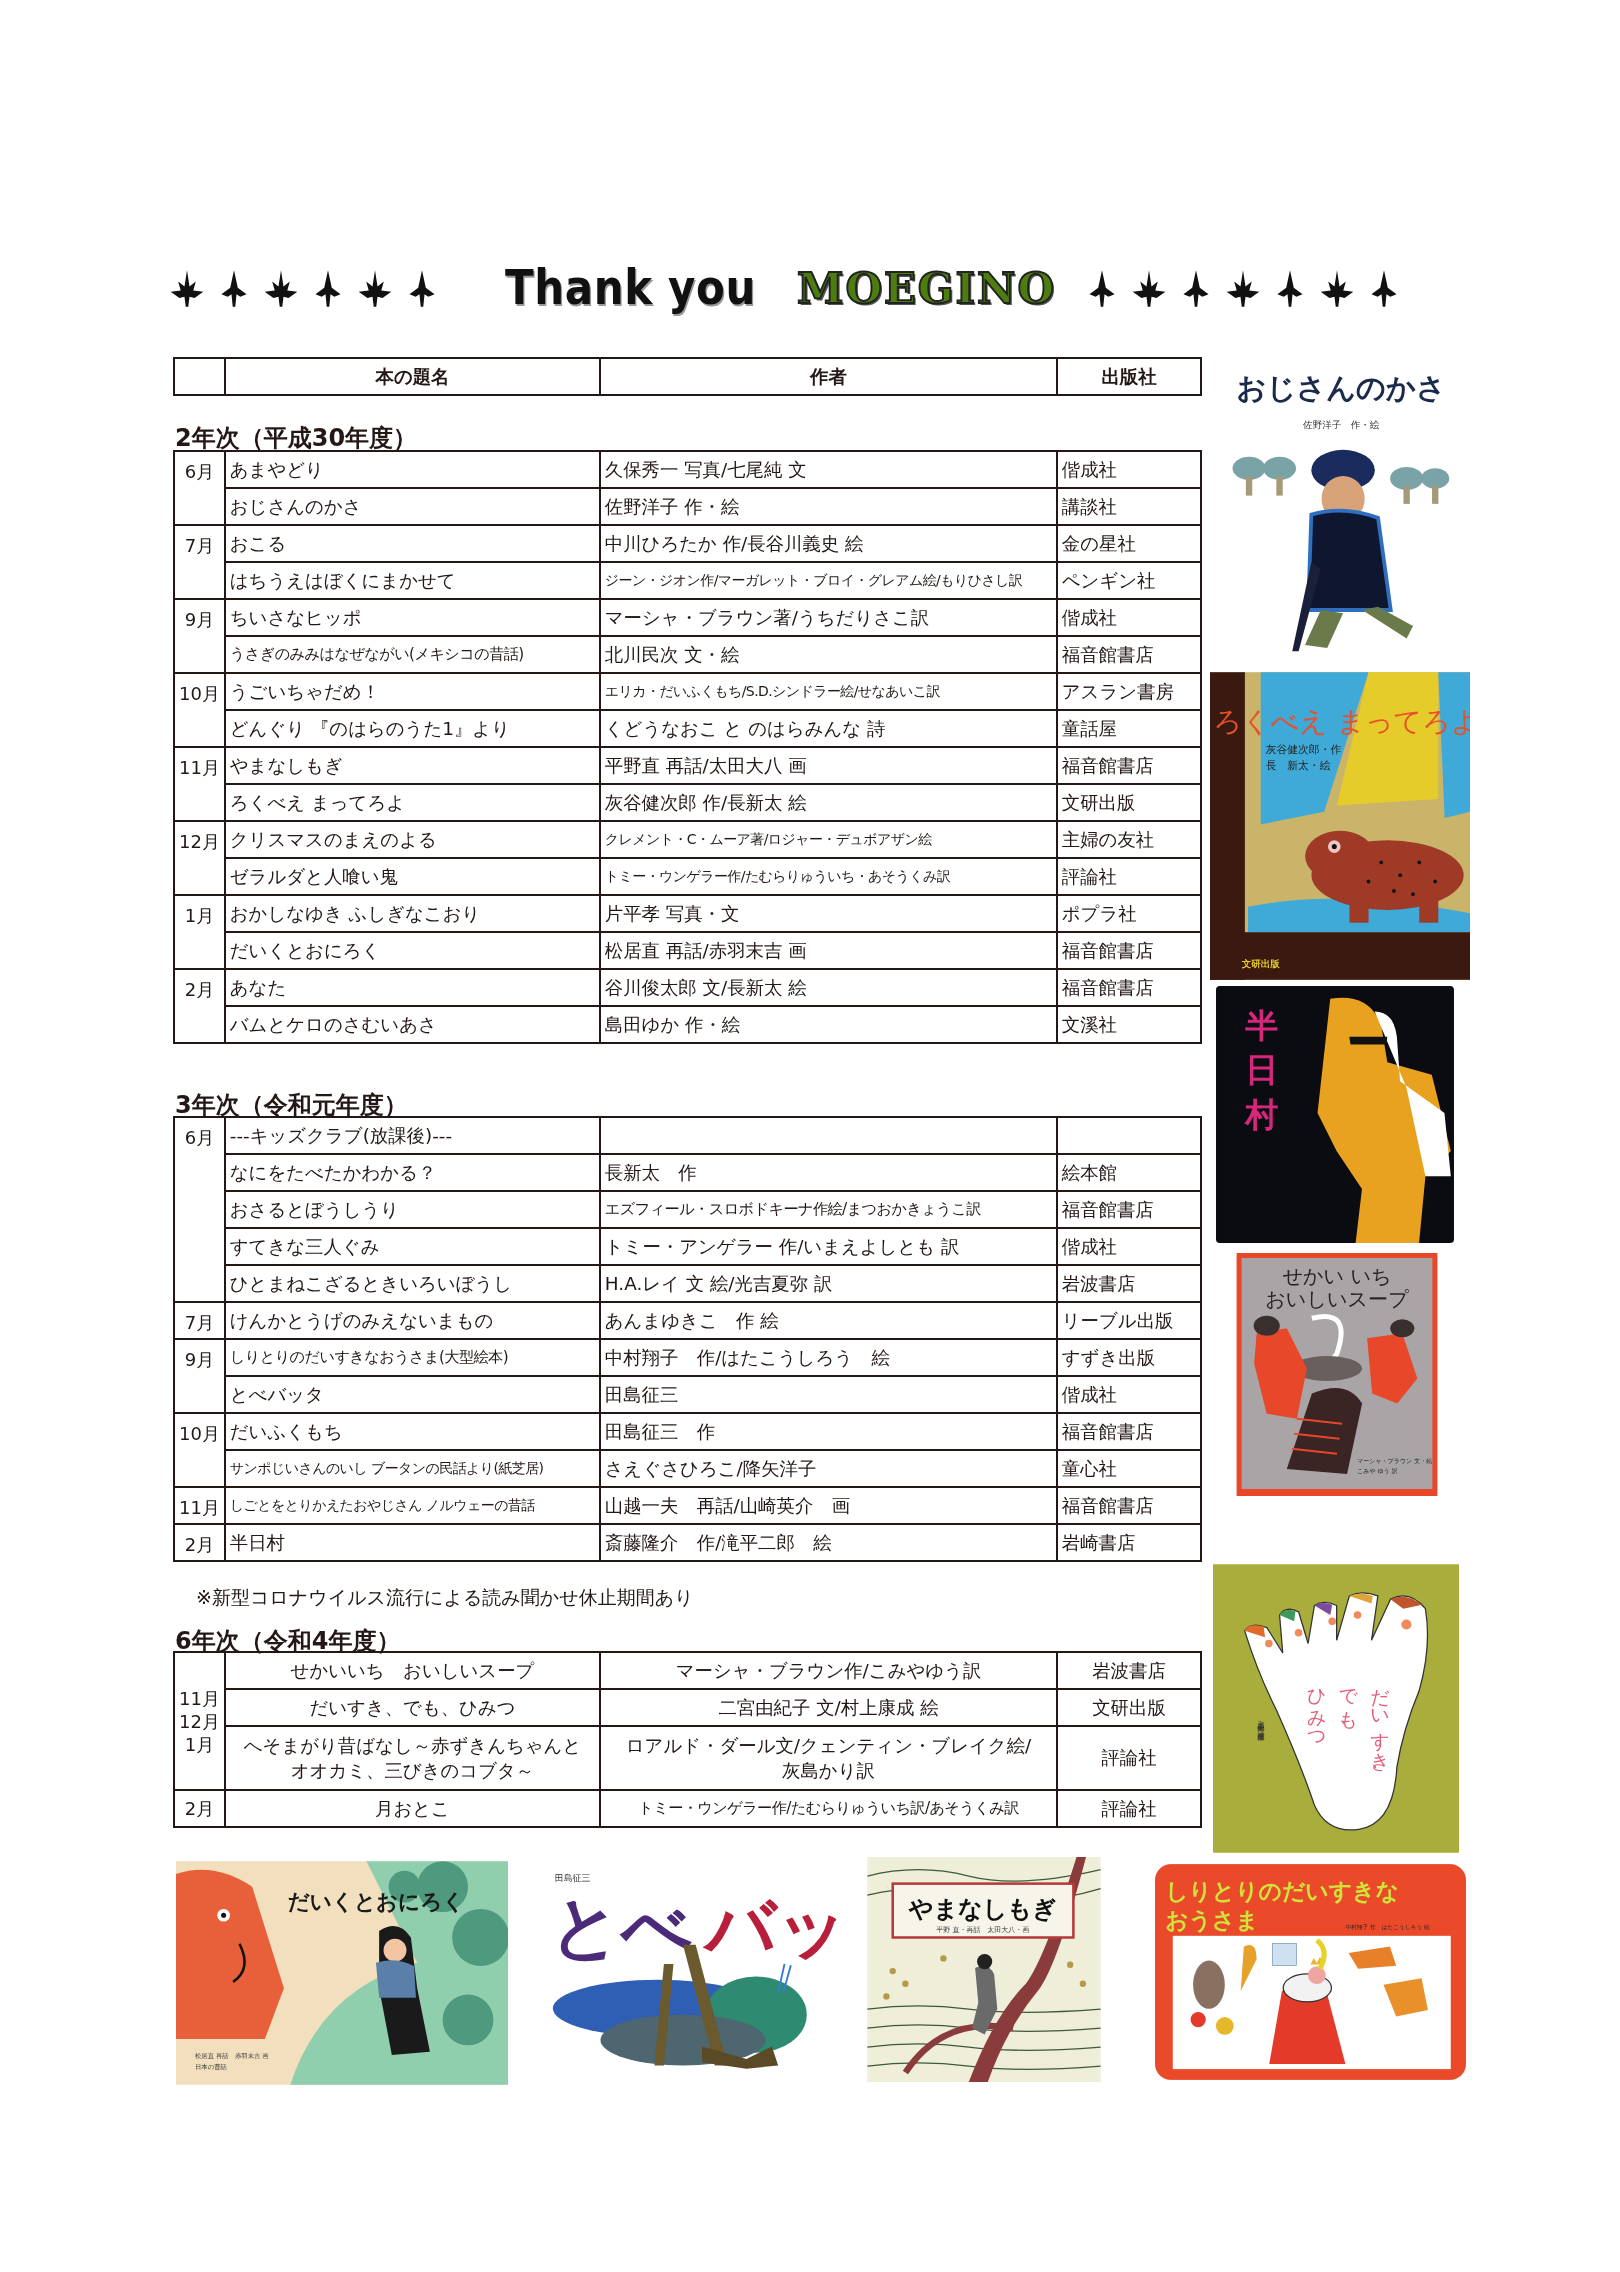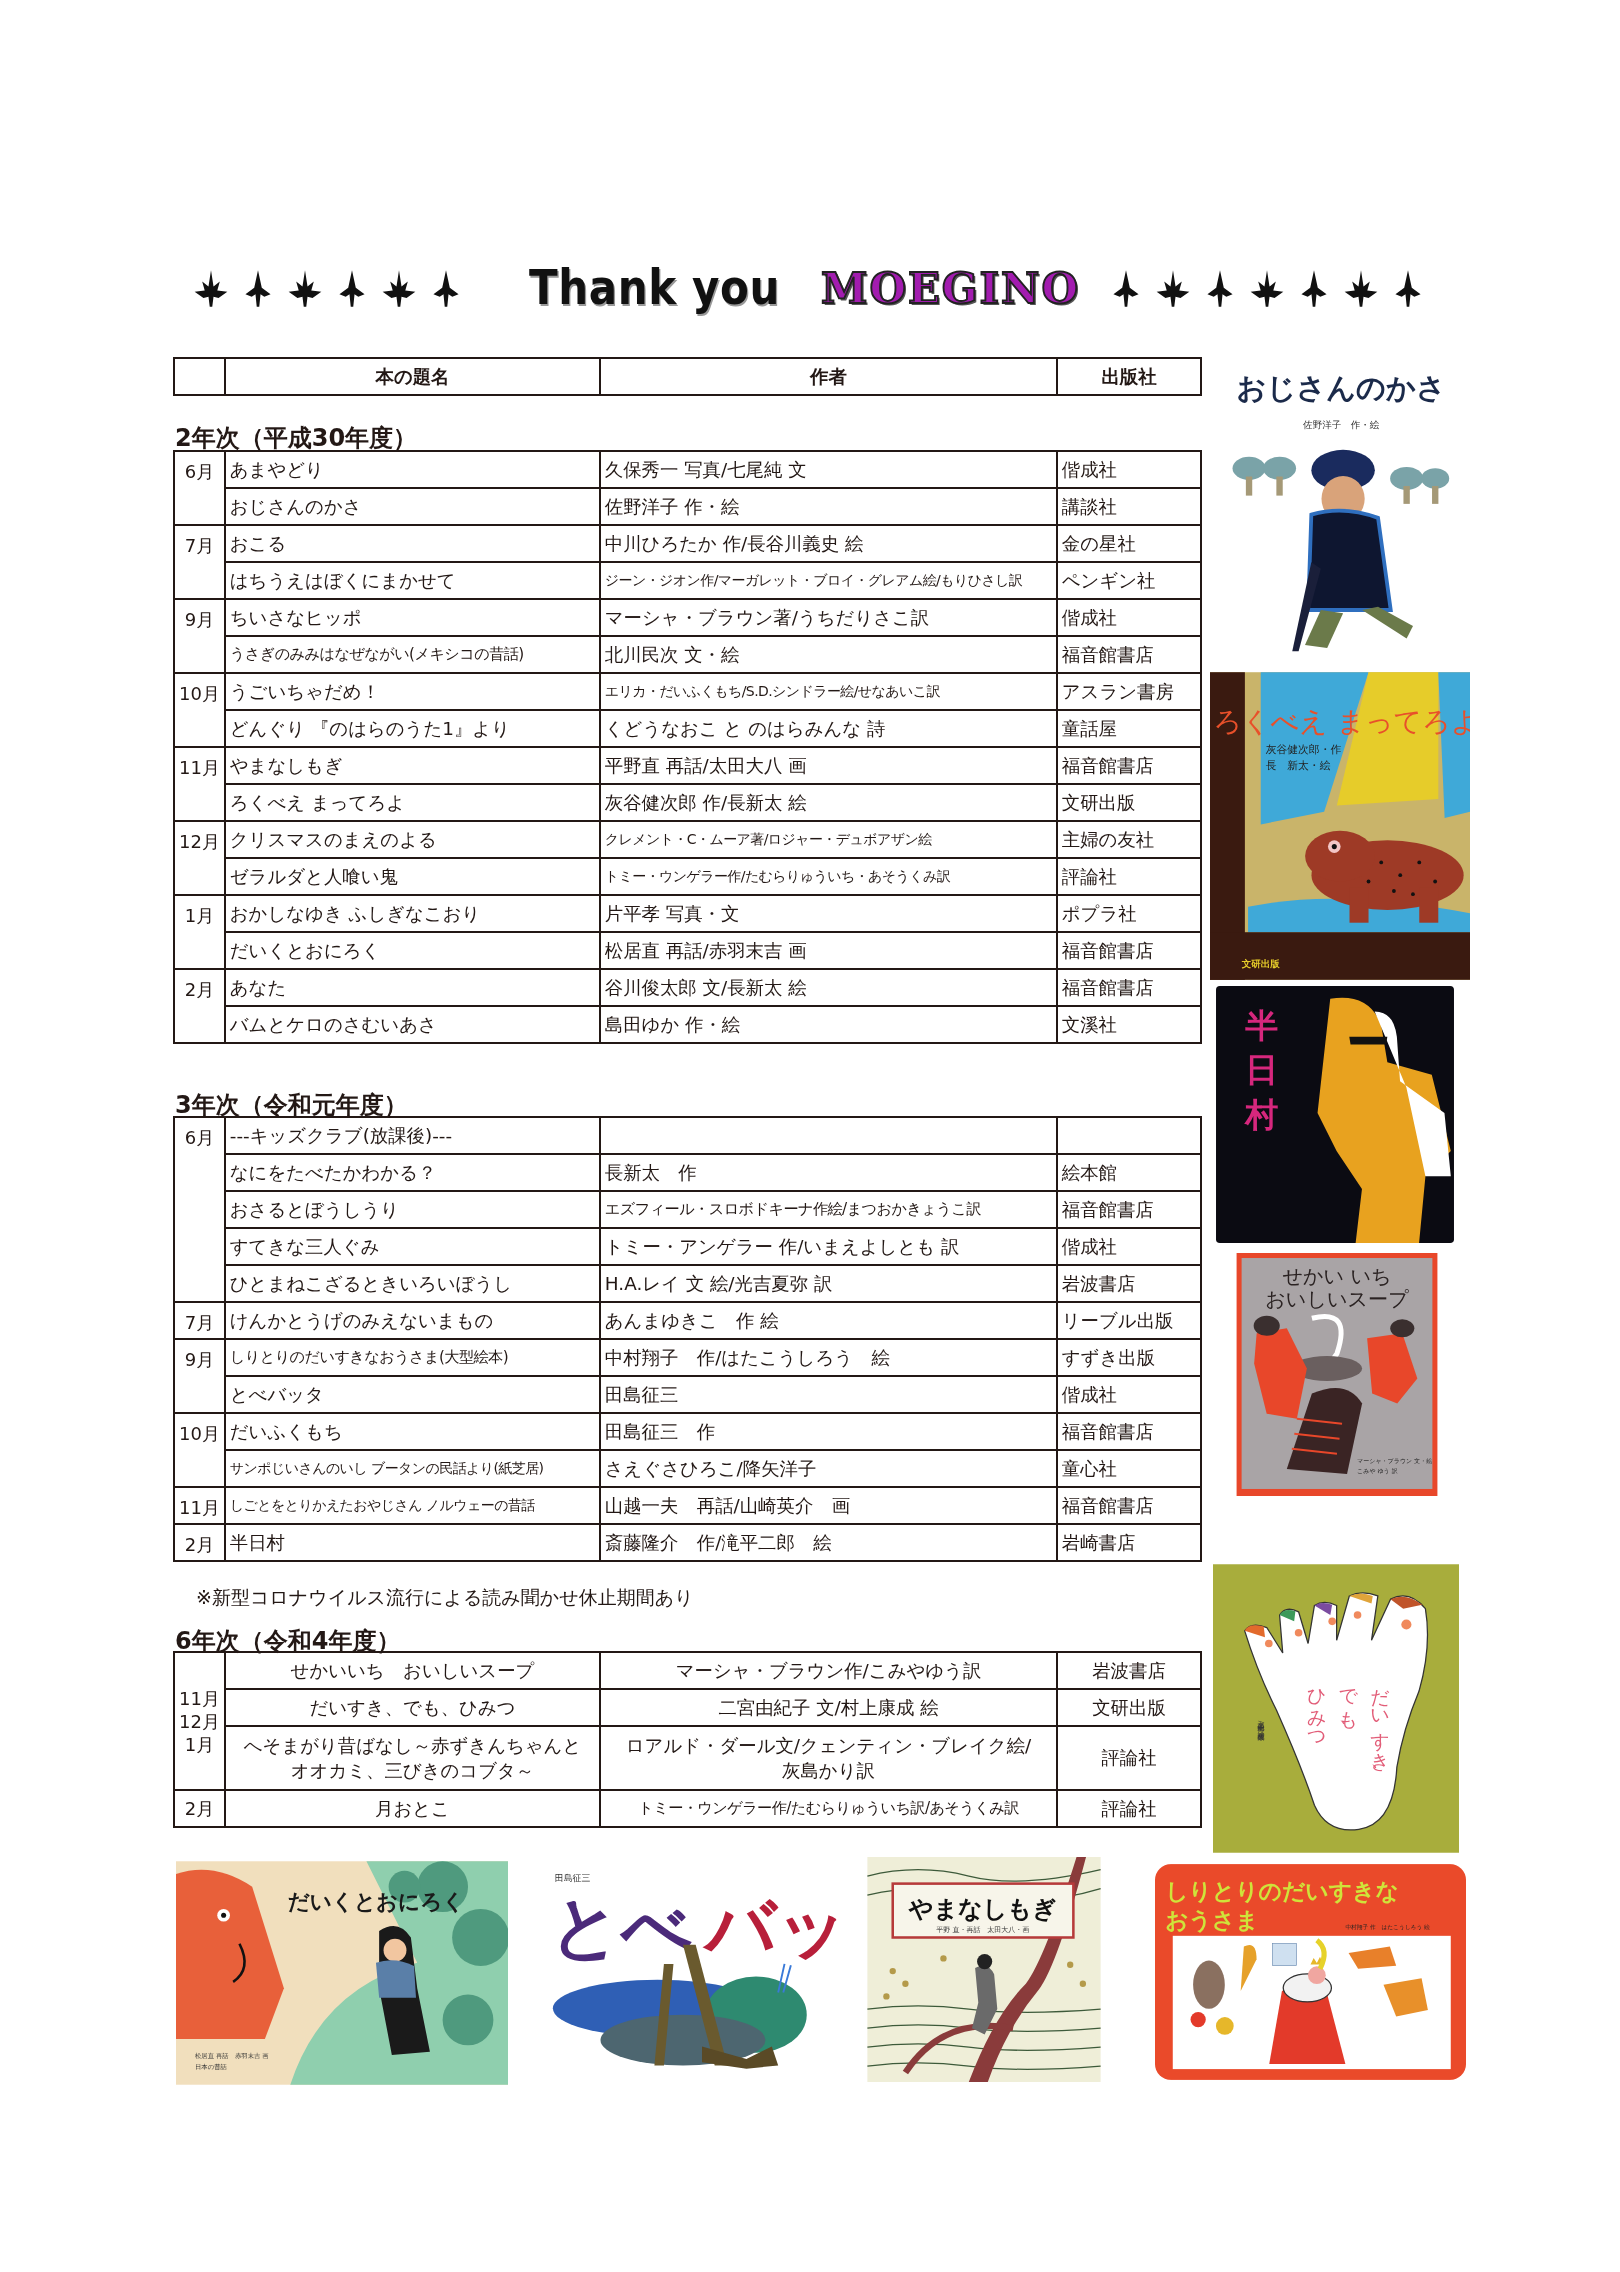"Thank you" .banner { left: 186px -> 162px }
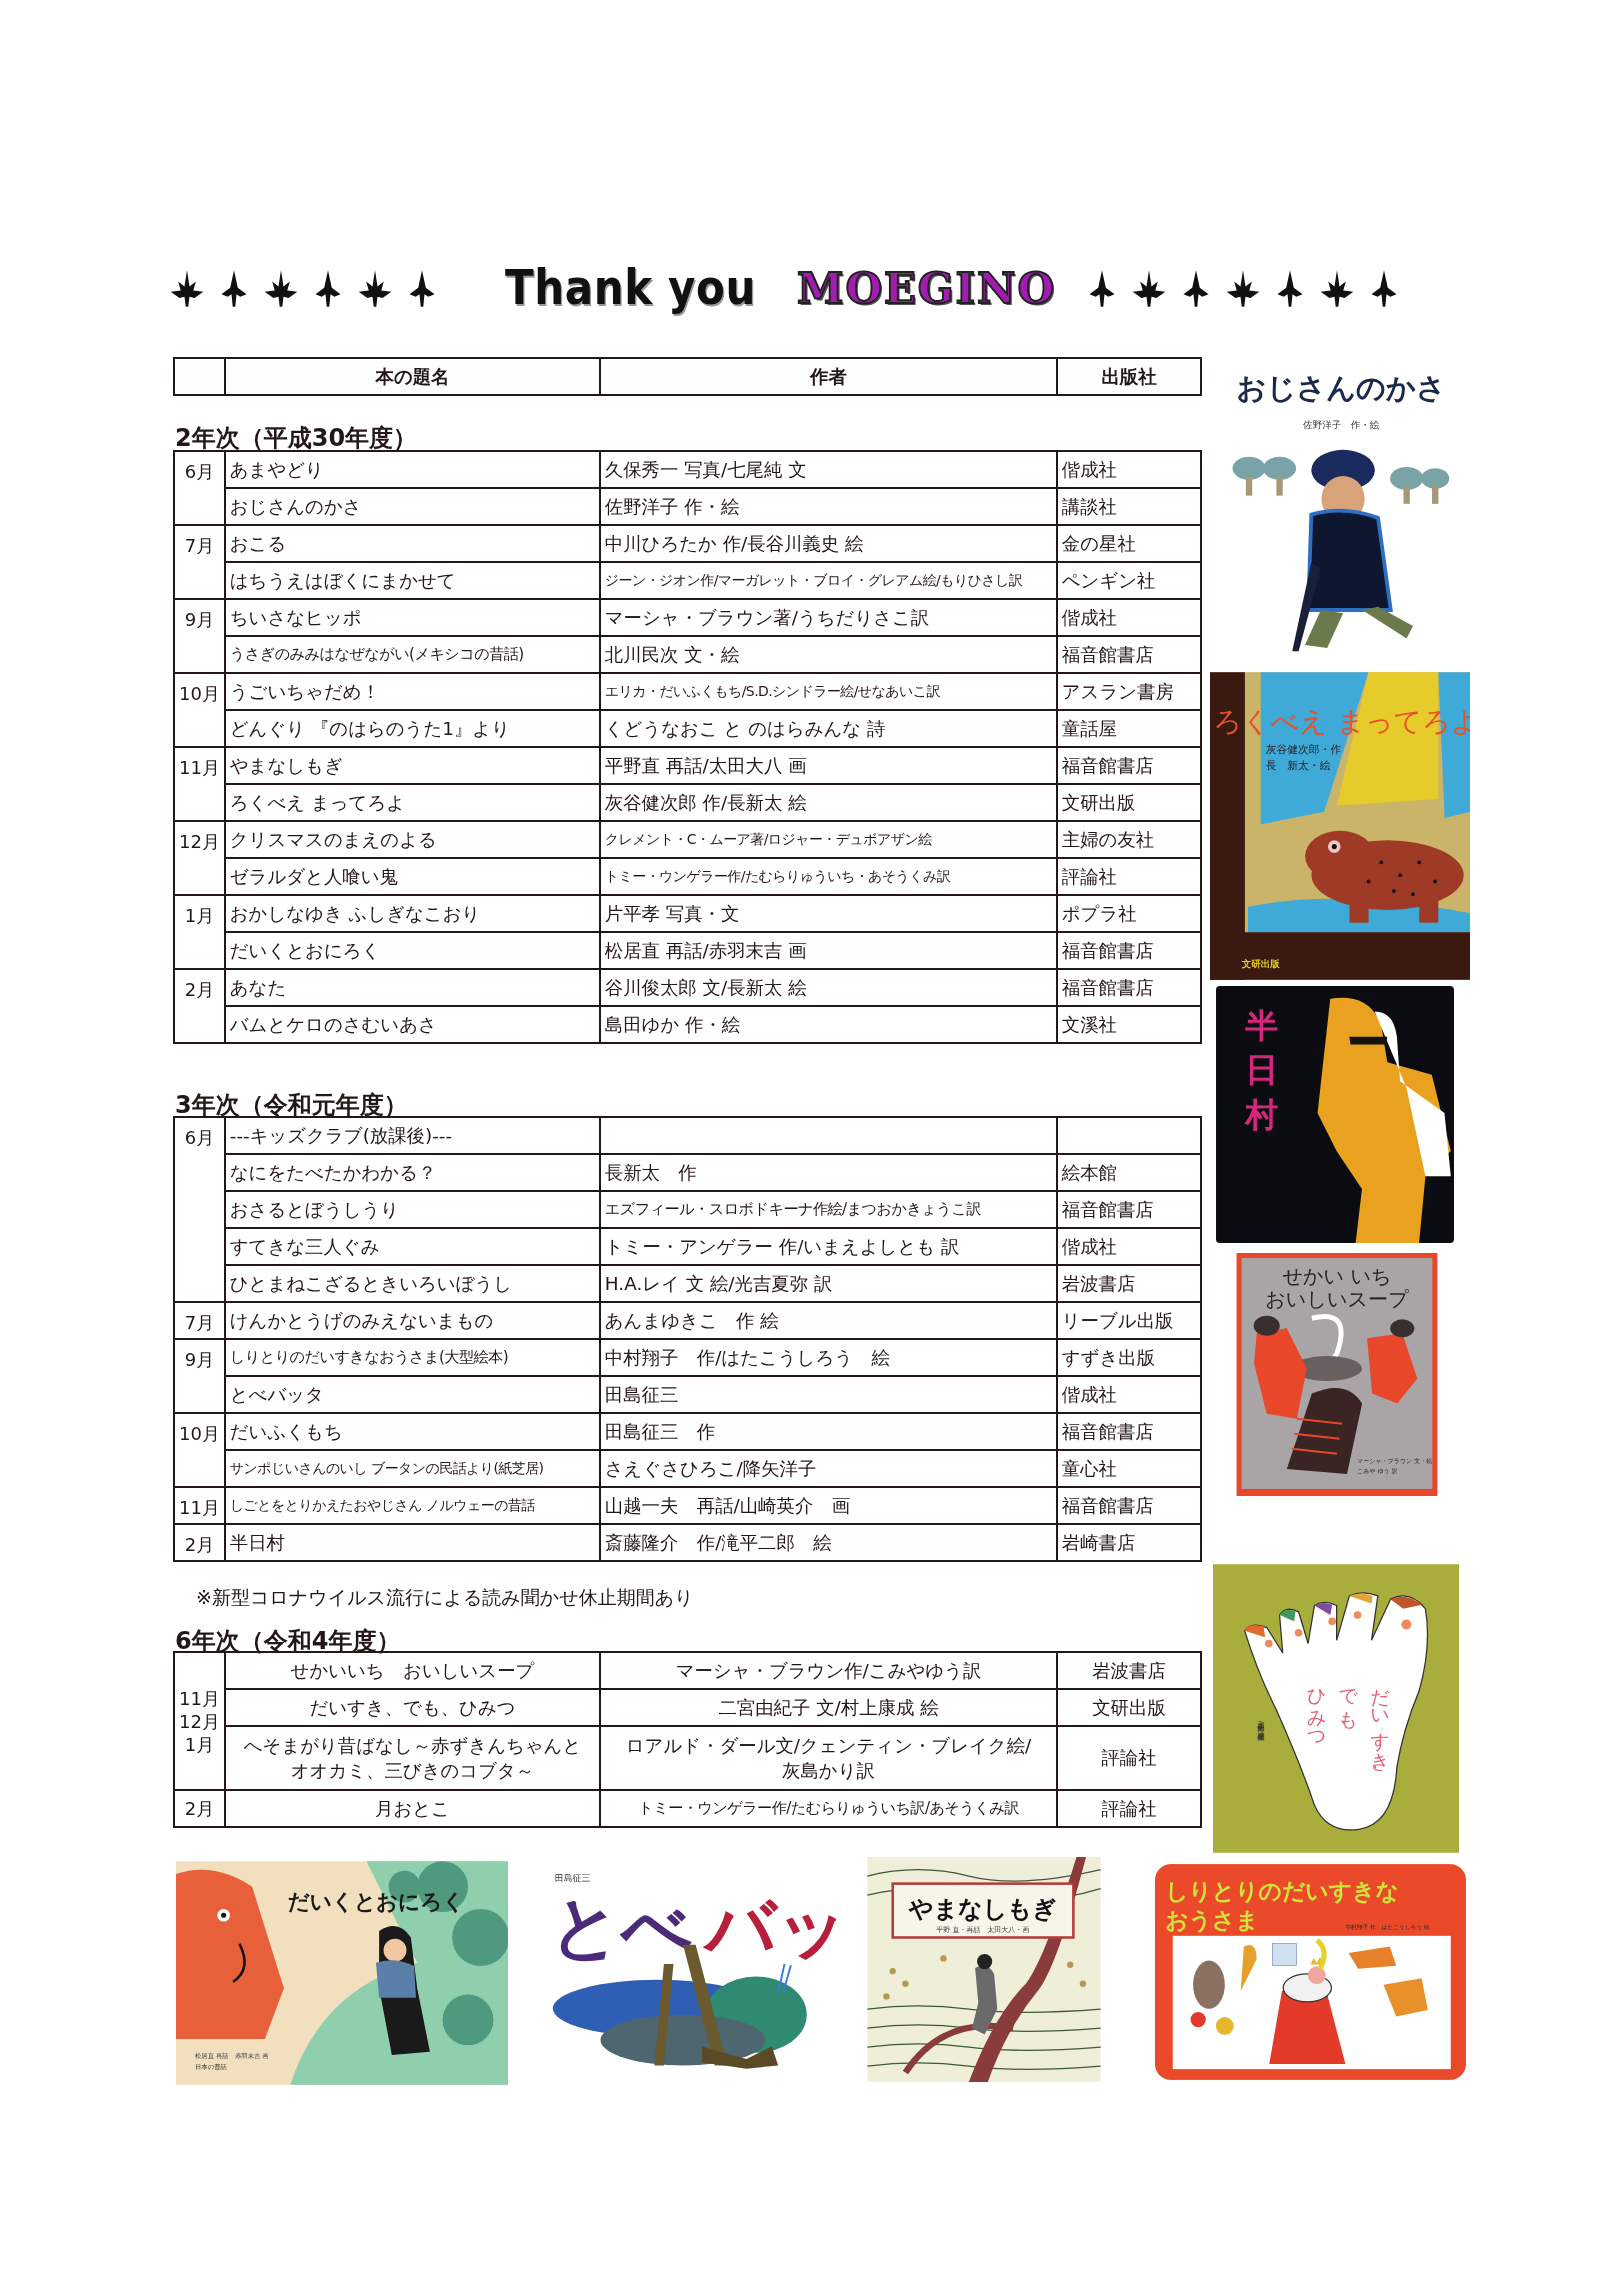"MOEGINO" .moegino { color: #a21caf -> #4d7c0f }
